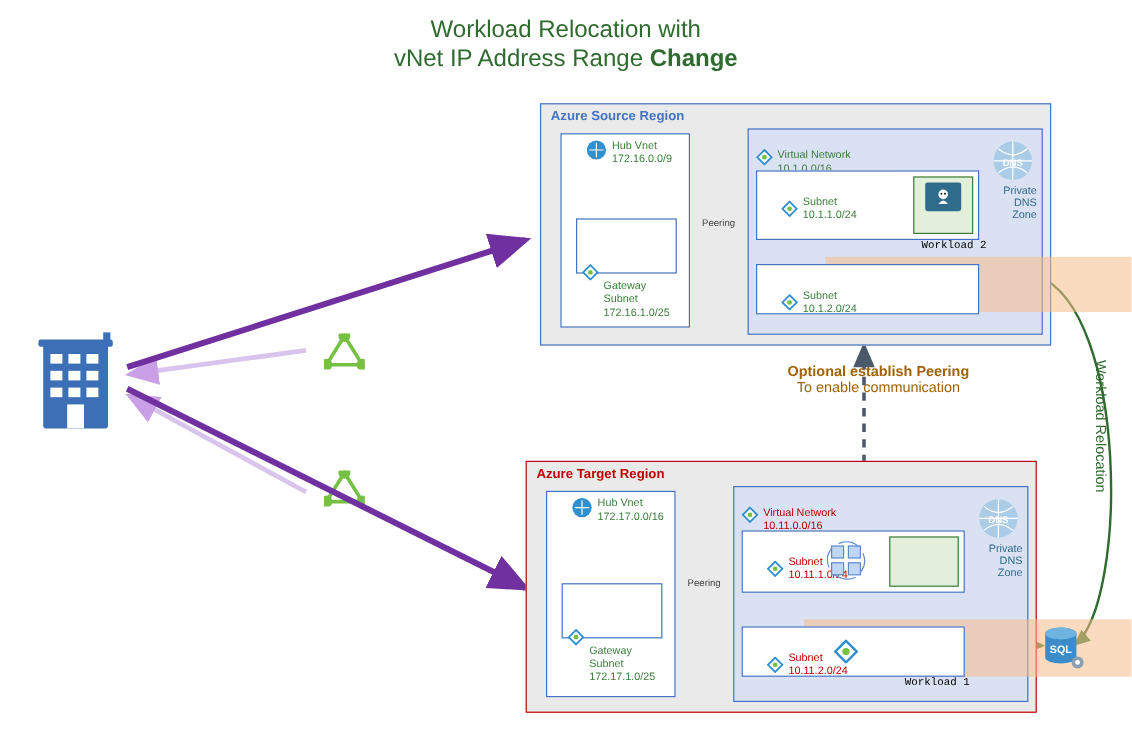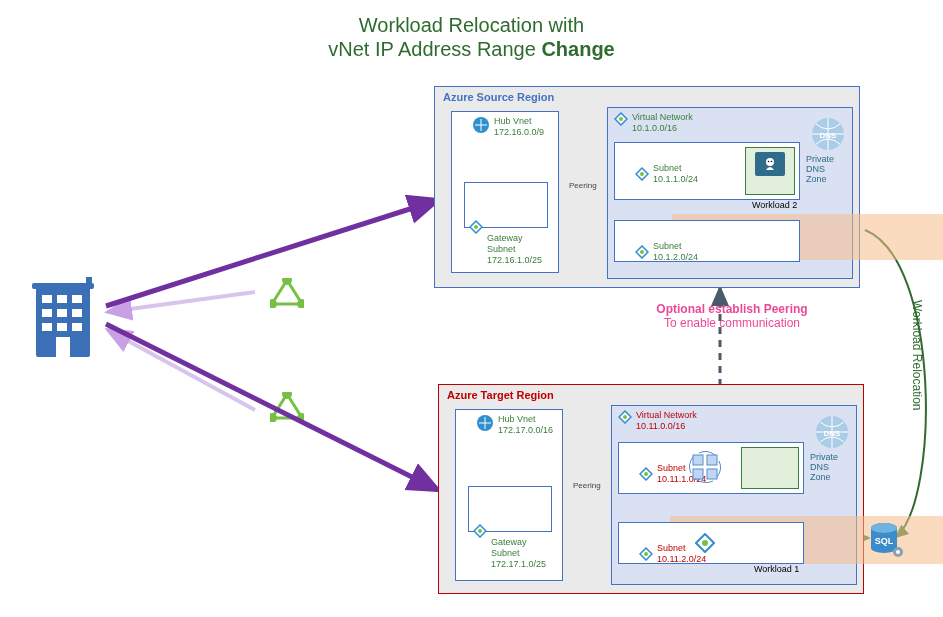"Azure Source Region" div.region { left: 434px -> 450px }
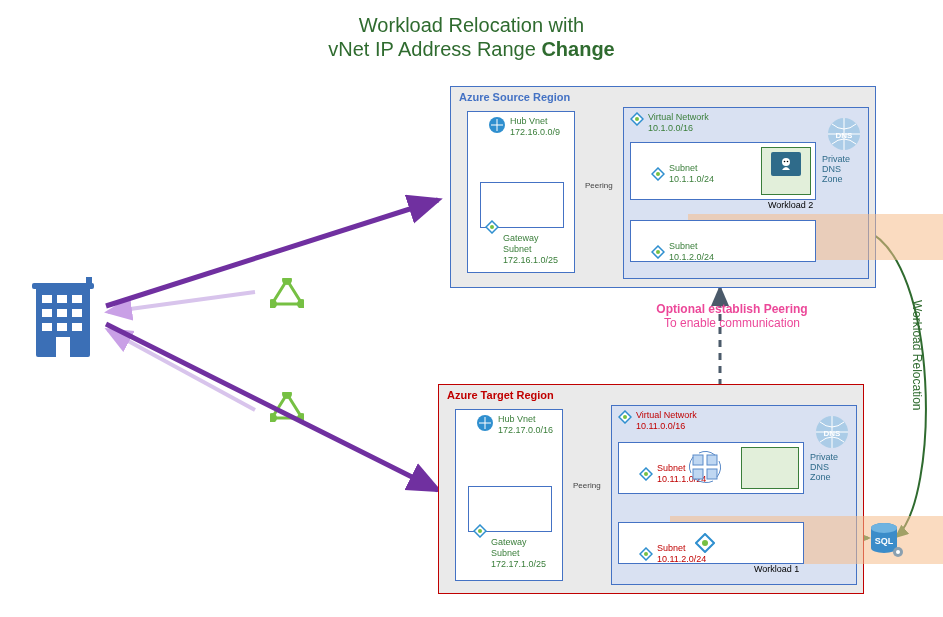"Virtual Network" .vnet-header { padding: 4px 4px 0 6px -> 16px 4px 0 6px }
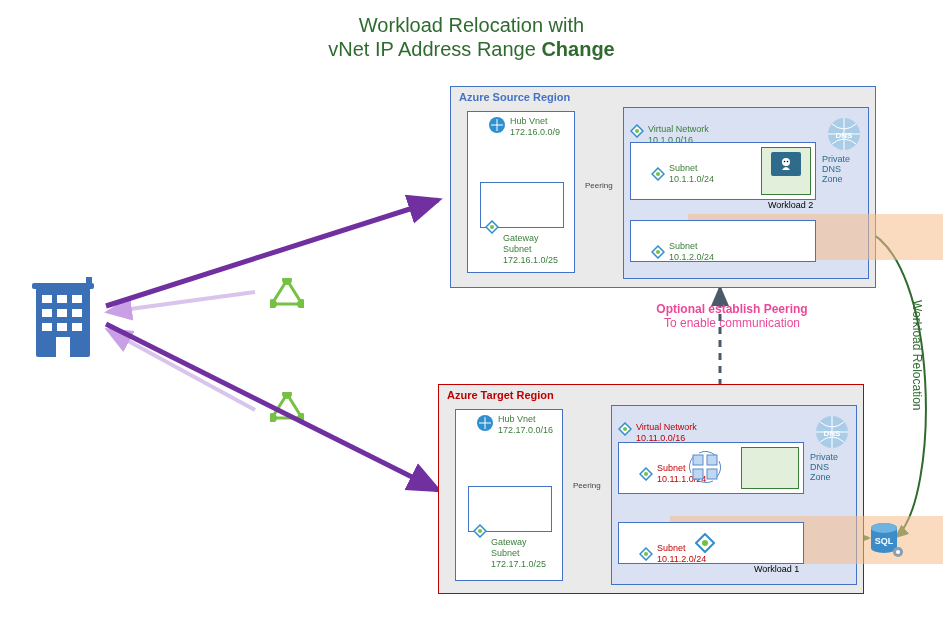"Private DNS Zone" .dns-label { text-align: left -> right }
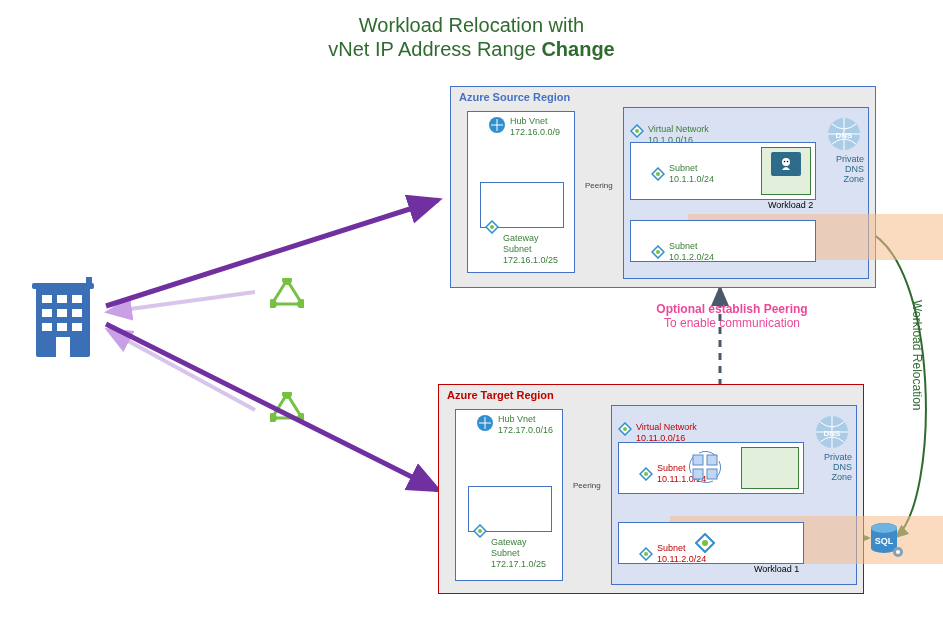"Workload 2" .workload-label { font-family: none -> Liberation Mono, monospace }
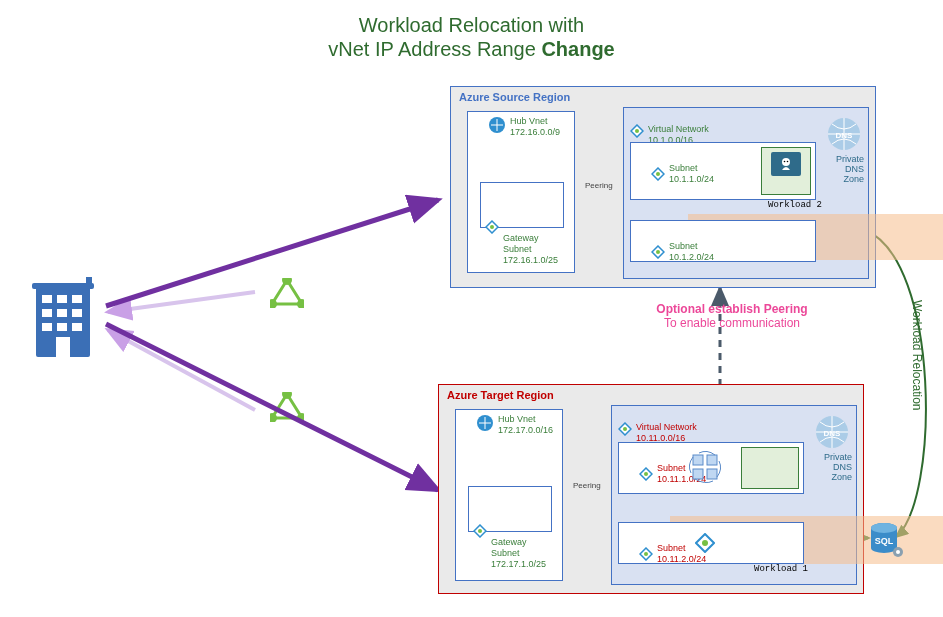"Optional establish Peering" .midtext { color: #ec4899 -> #a16207 }
